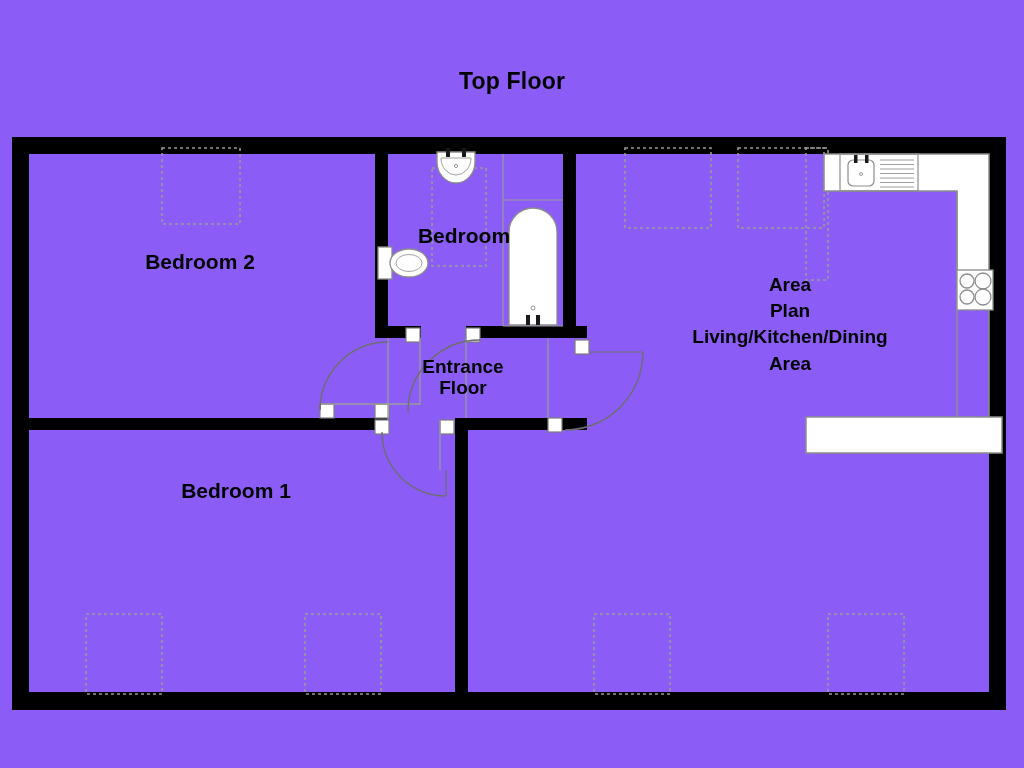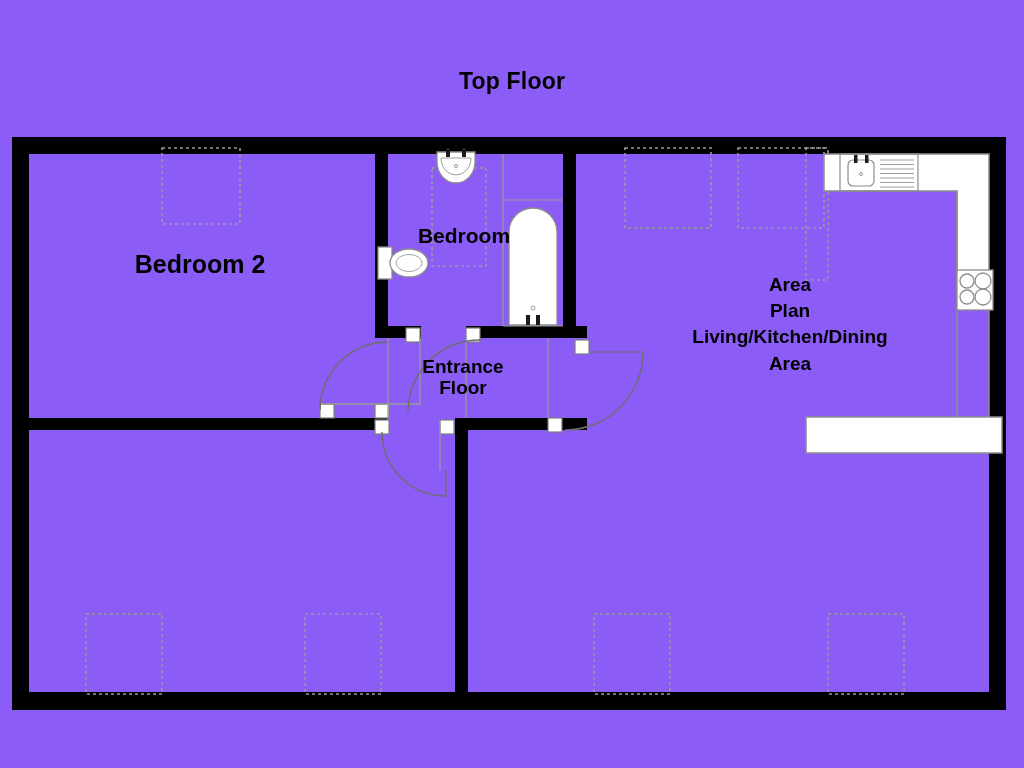"Bedroom 2" #label-bedroom2 { font-size: 25px -> 21px }
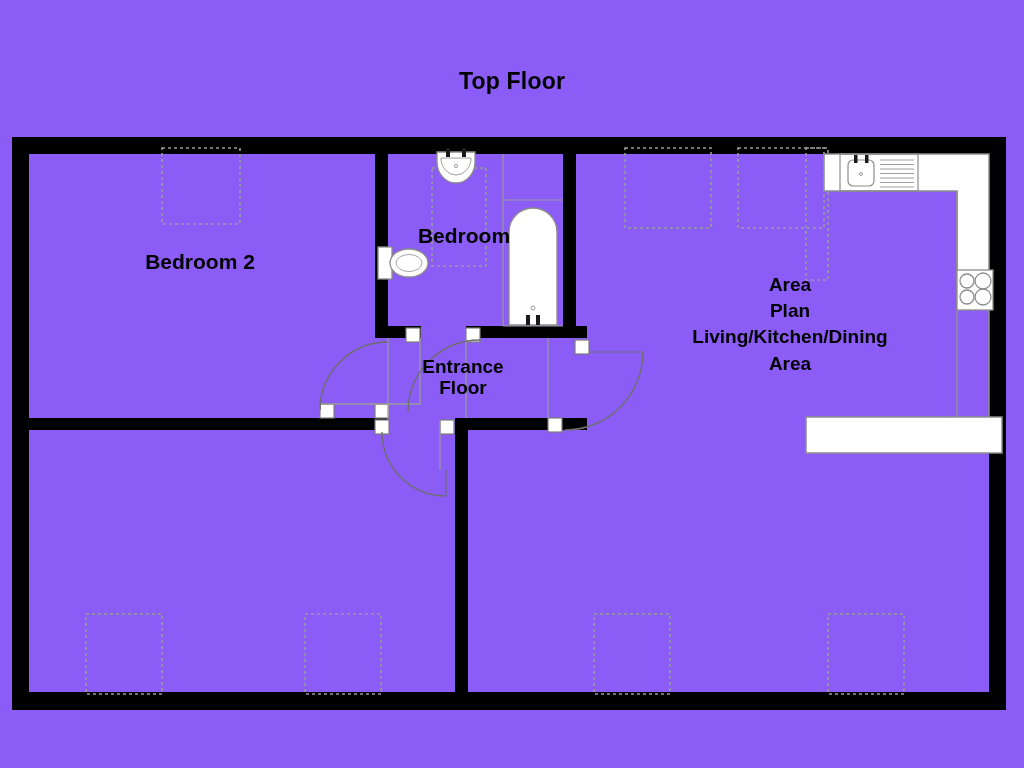"Bedroom 1" div.room-label { html: none -> <div>Bedroom 1</div> }
